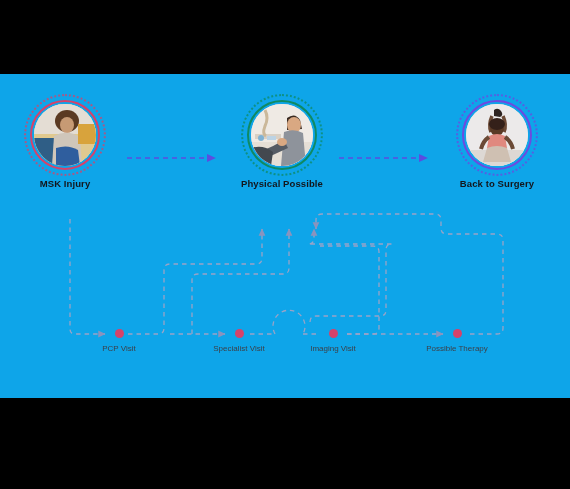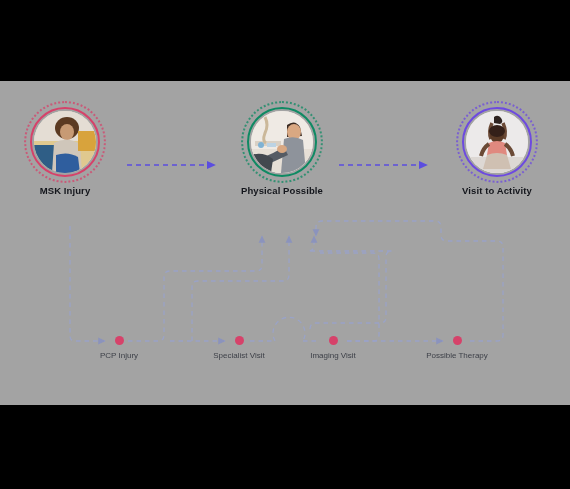"MSK Injury" .canvas { background: #a3a3a3 -> #0ea5e9; top: 81px -> 74px }
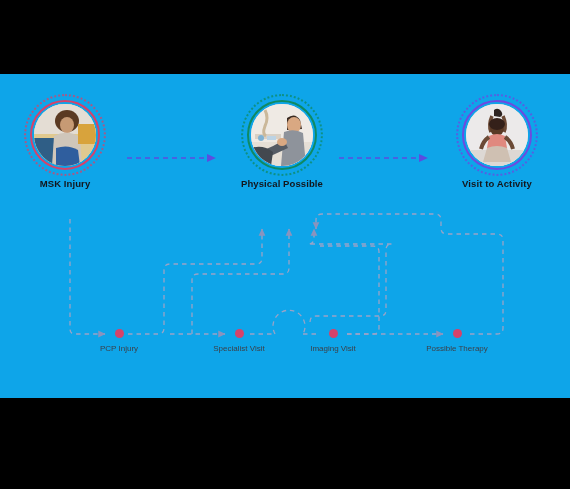"Visit to Activity" div.stage-label { text: Visit to Activity -> Back to Surgery }
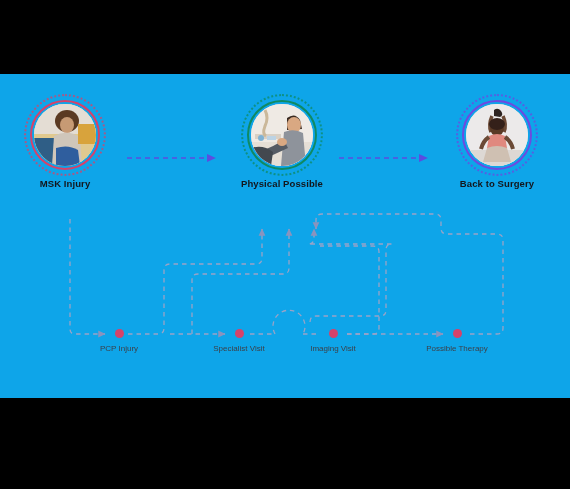"PCP Injury" div.ms-label { text: Injury -> Visit }
